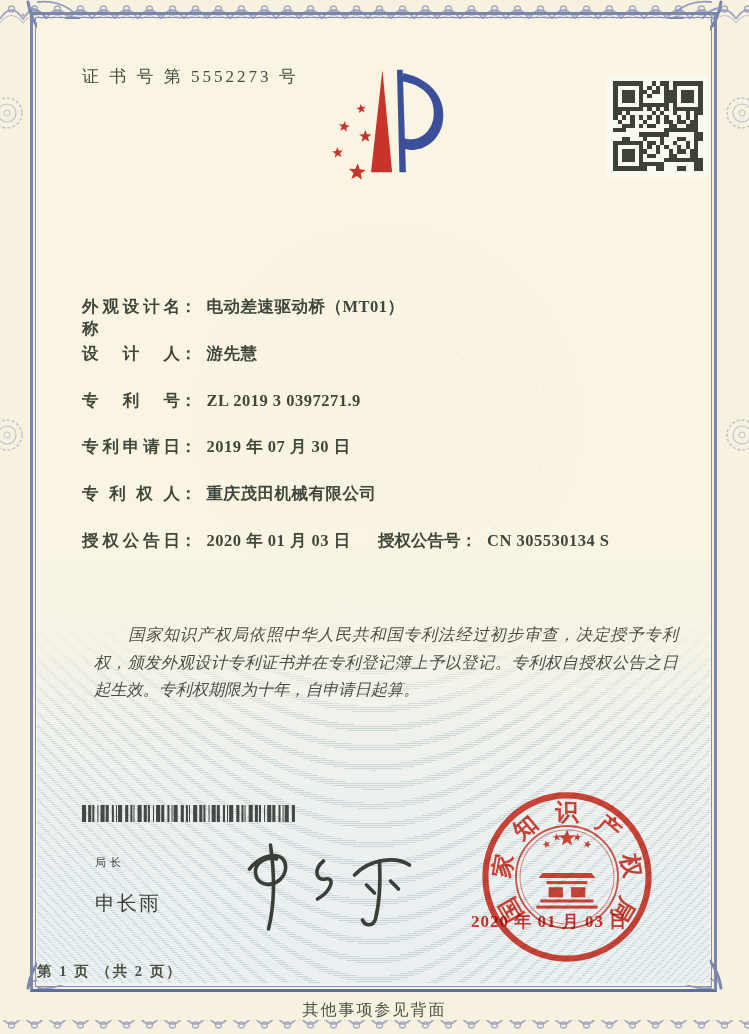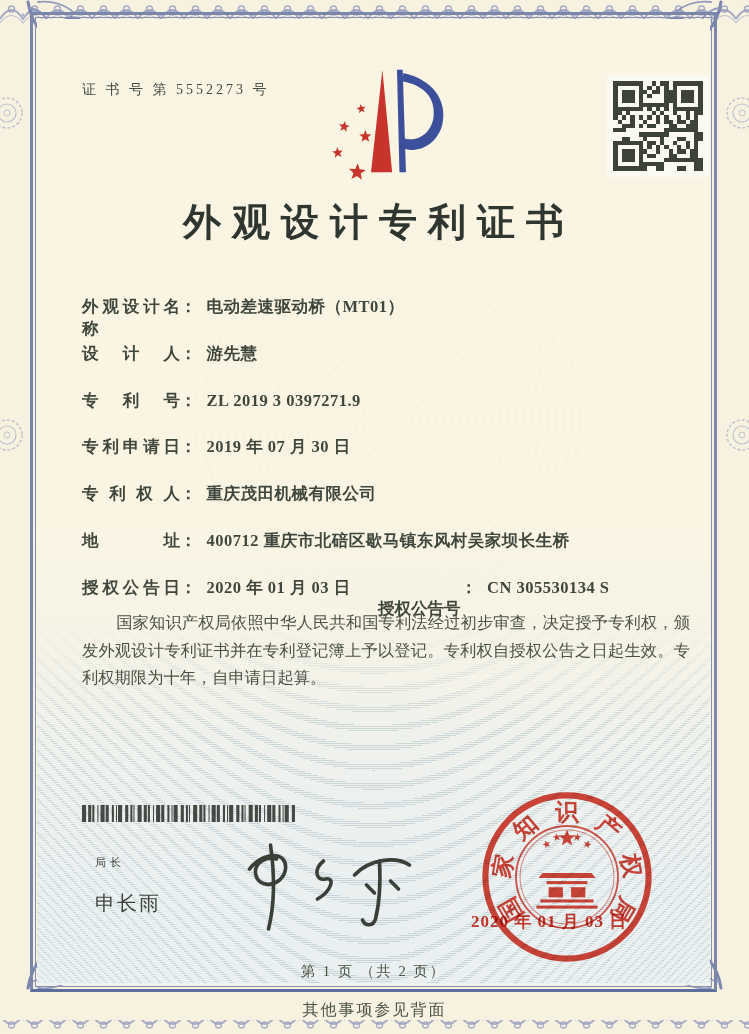"证 书 号 第 5552273" .certno { font-size: 14px -> 17px; top: 62px -> 46px }
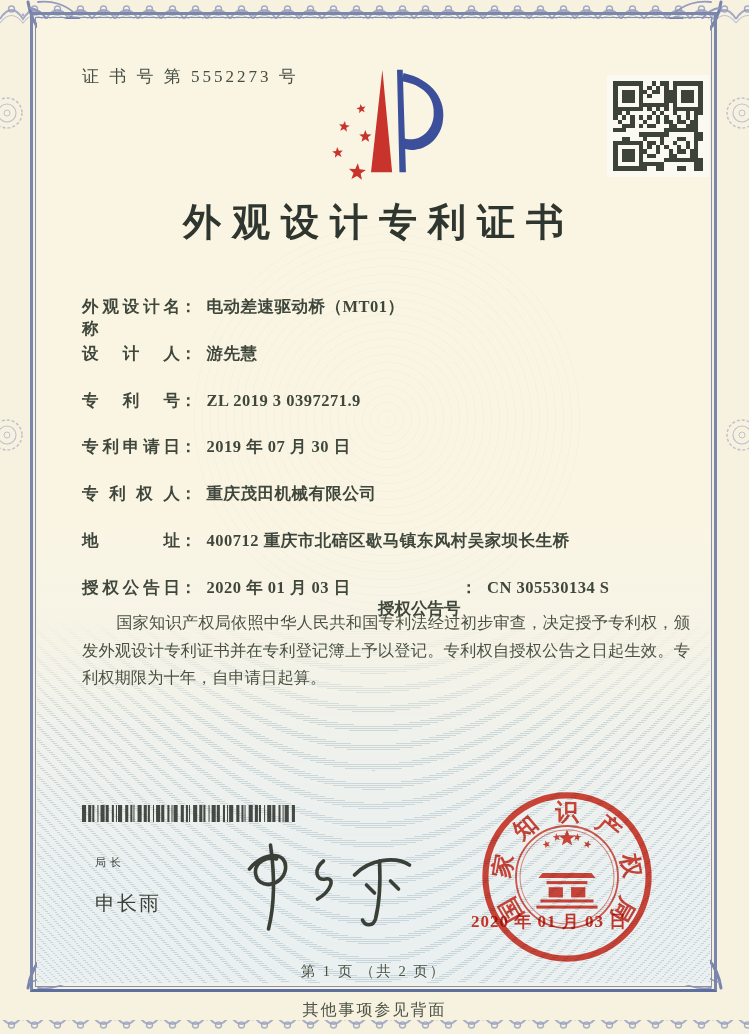"外观设计专利证书" h1.title { html: <h1>外观设计专利证书</h1> -> none }
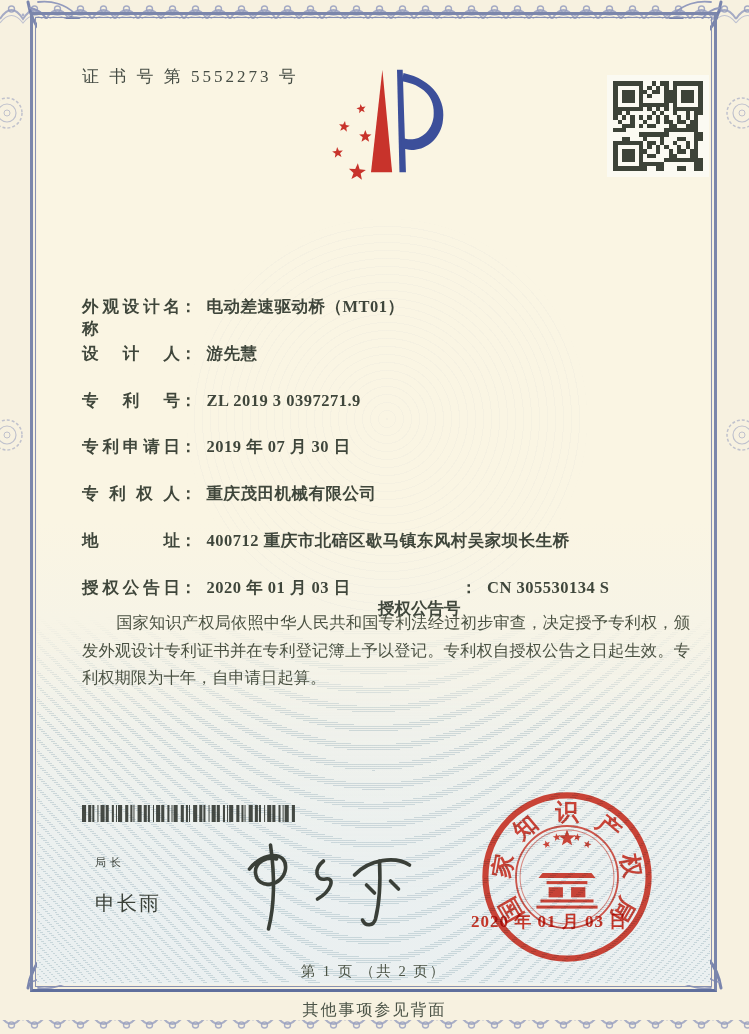"地 址： 400712 重庆市北碚区歇马镇东风村吴家坝长生桥" div.frow { html: <div> <span>地 址</span><span>：</span><span>400712 重庆市北碚区歇马镇东风村吴家坝长生桥</span> </div> -> none }
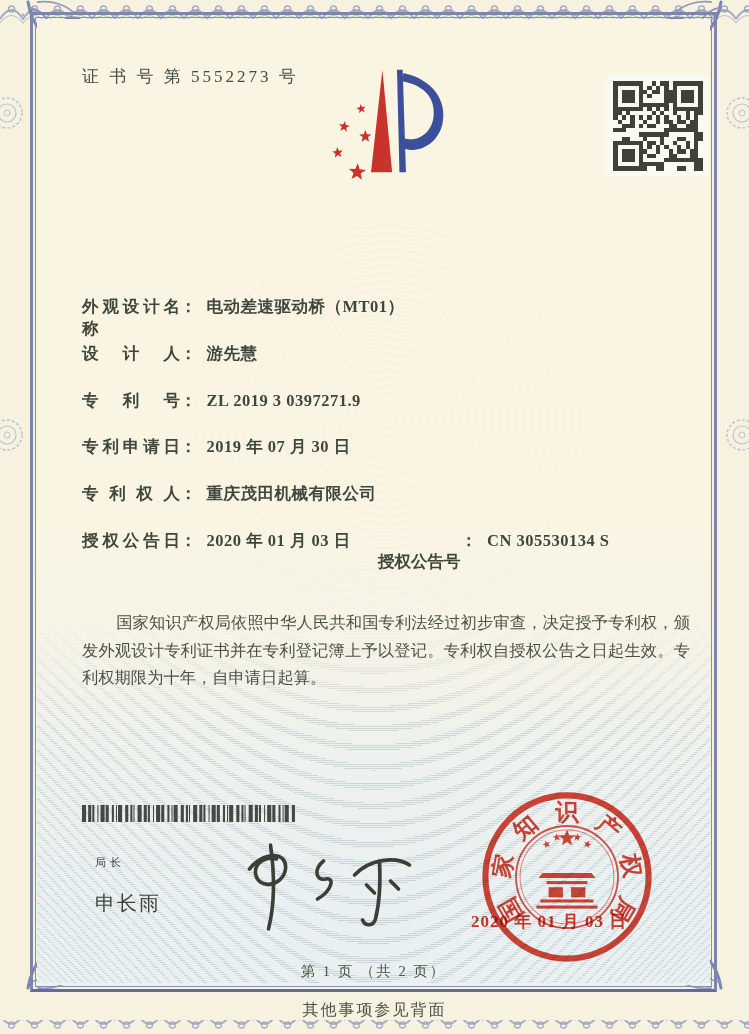"授权公告号" .pair2 .flabel { margin-top: 21px -> none }
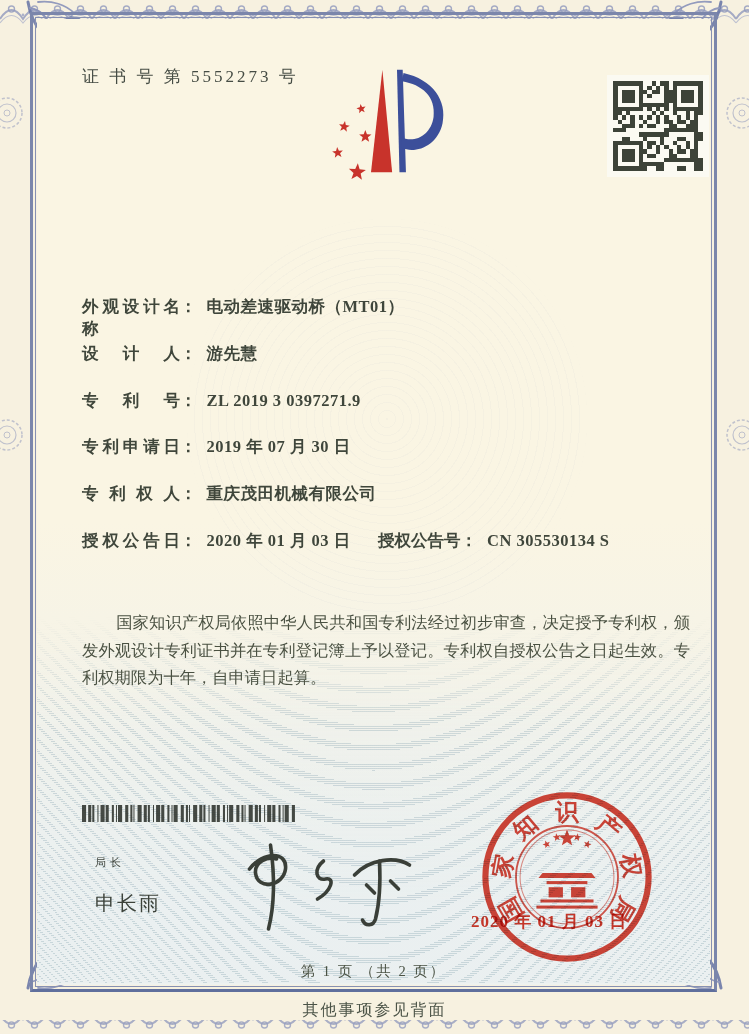"国家知识产权局依照中华人民共和国专利法经过初步审查，决定授予专利权，颁发外观设计" .paras p { font-style: none -> italic; margin: 0 -> 12px }
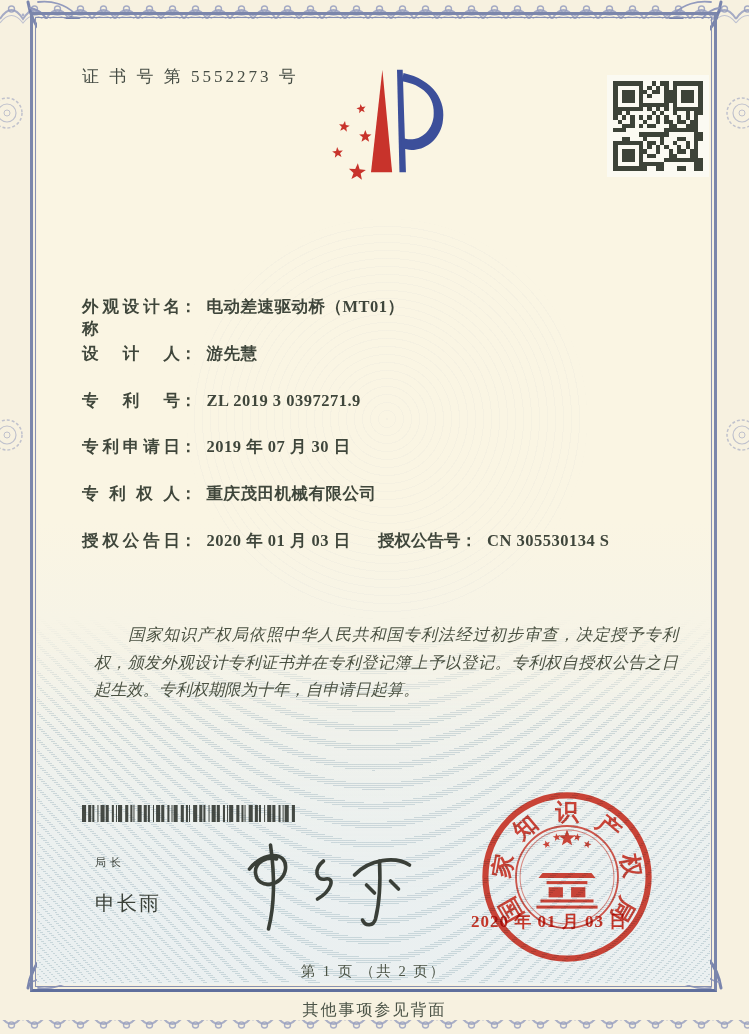"第 1 页 （共 2" .pageno { font-weight: none -> bold; text-align: center -> left }
